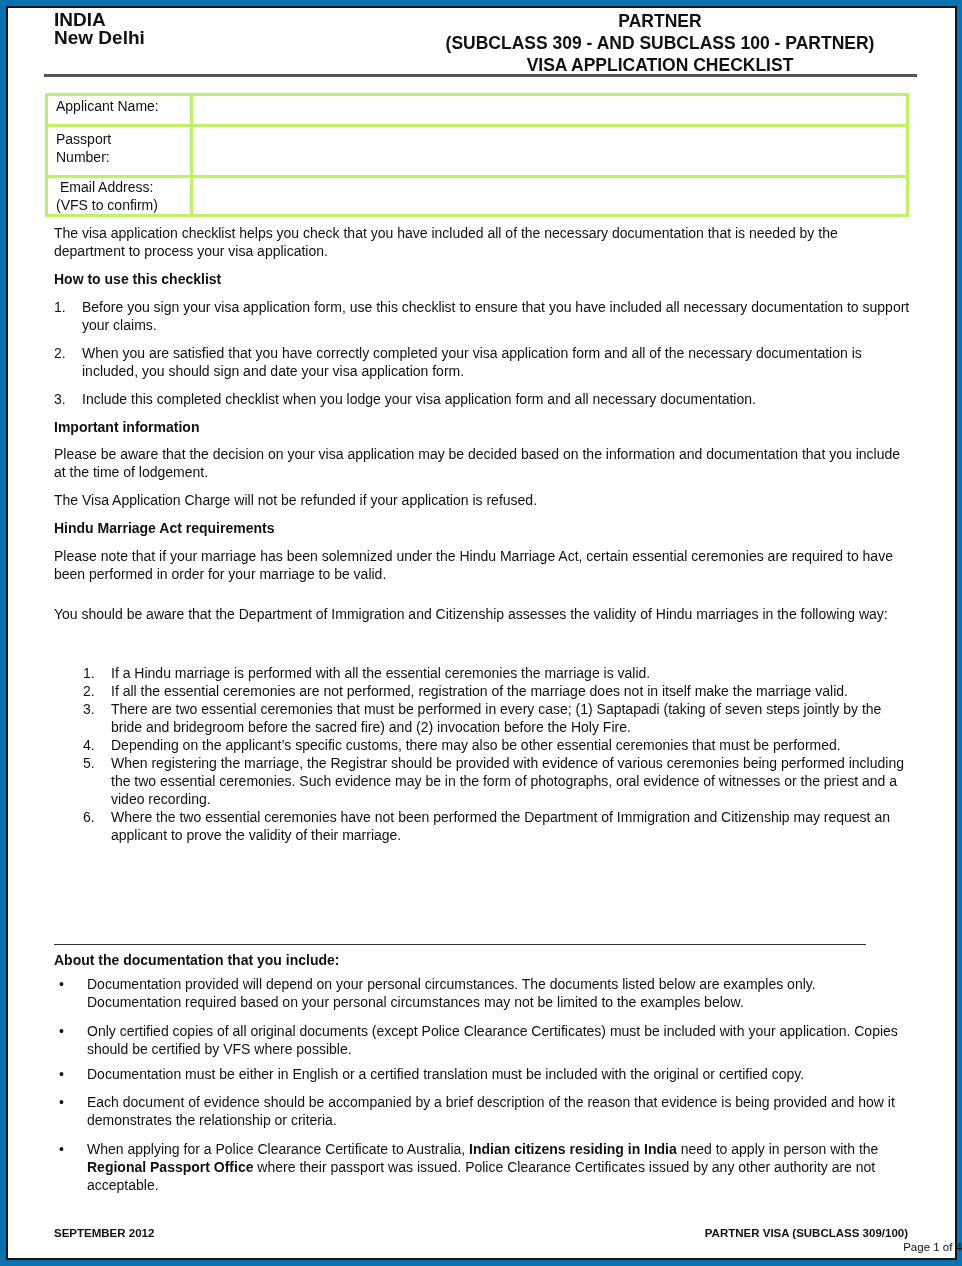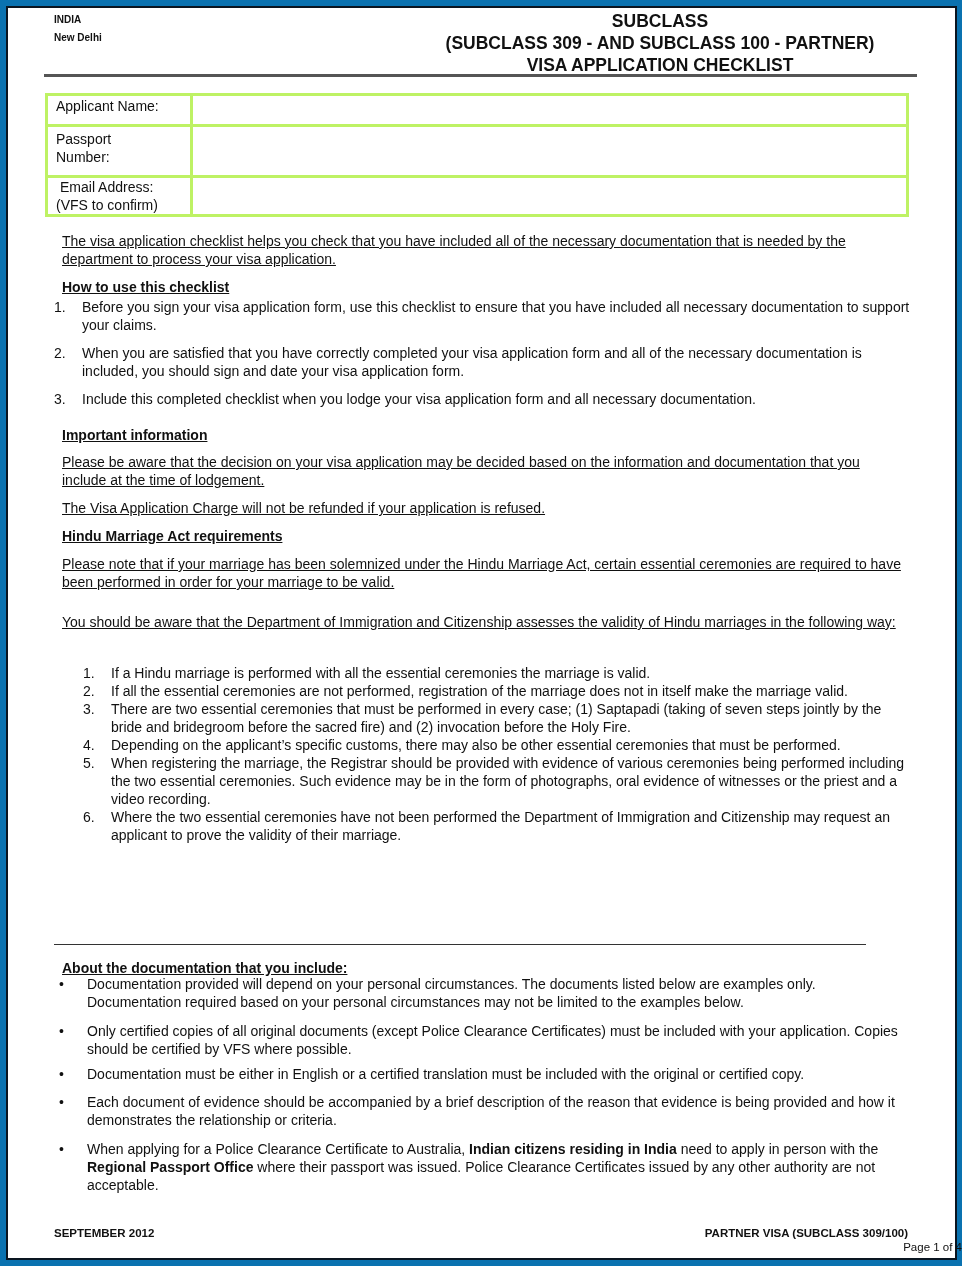"INDIA" .hdr-left { font-size: 10px -> 19px }
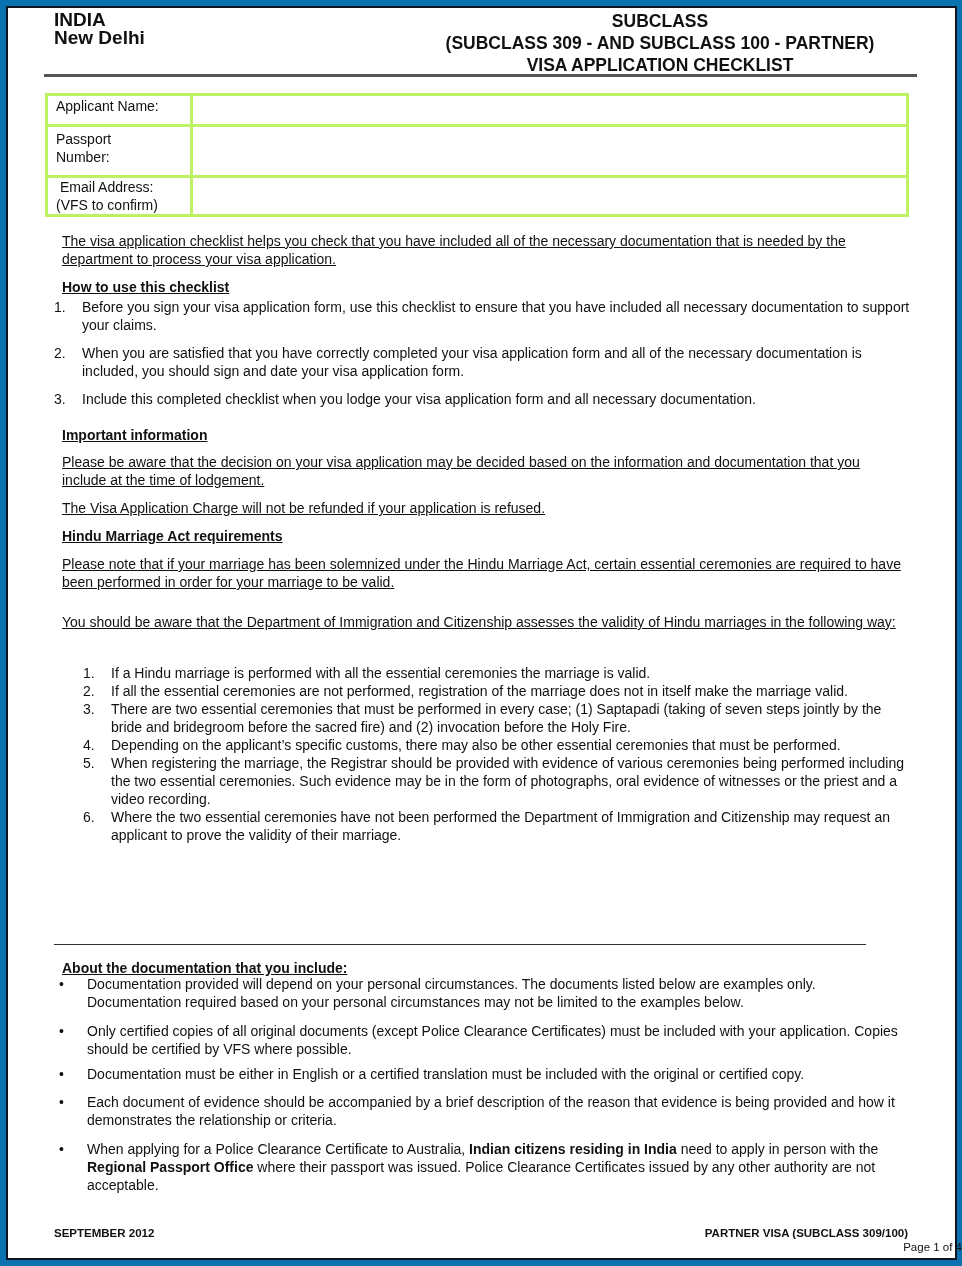"SUBCLASS" div { text: SUBCLASS -> PARTNER }
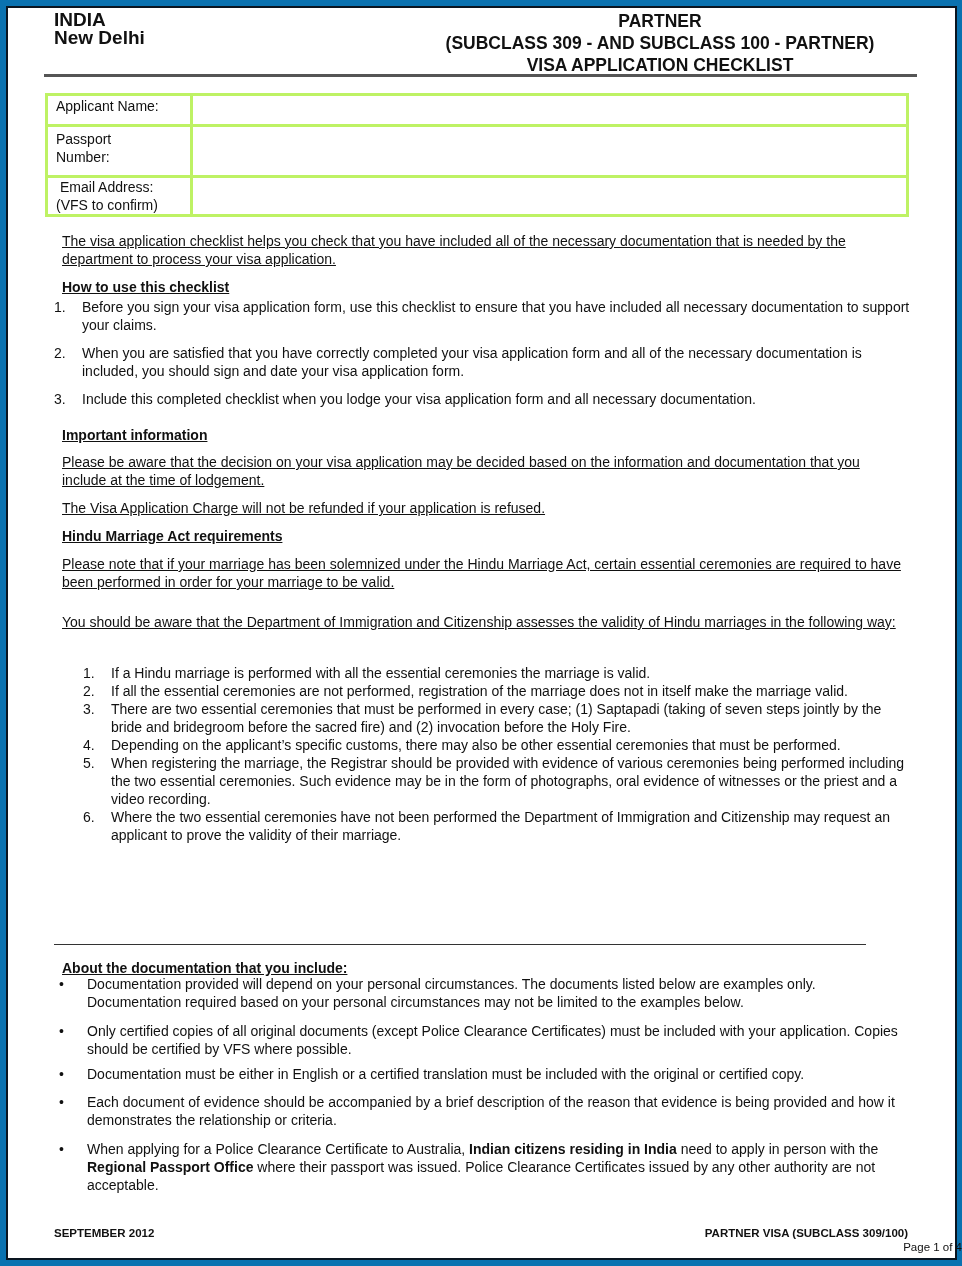"The visa application checklist helps" p { margin: 8px -> 0; text-decoration: underline -> none }
